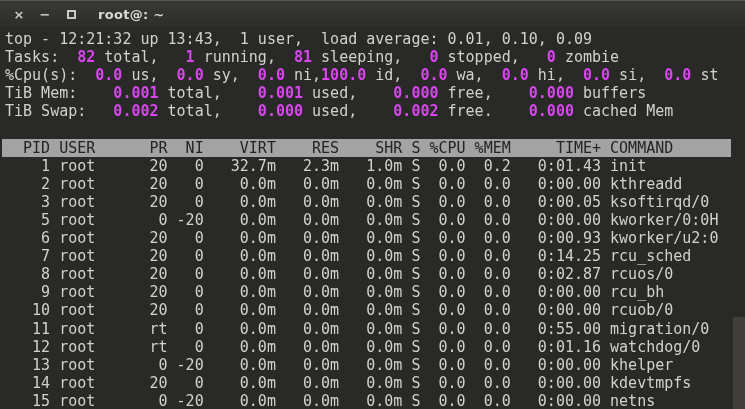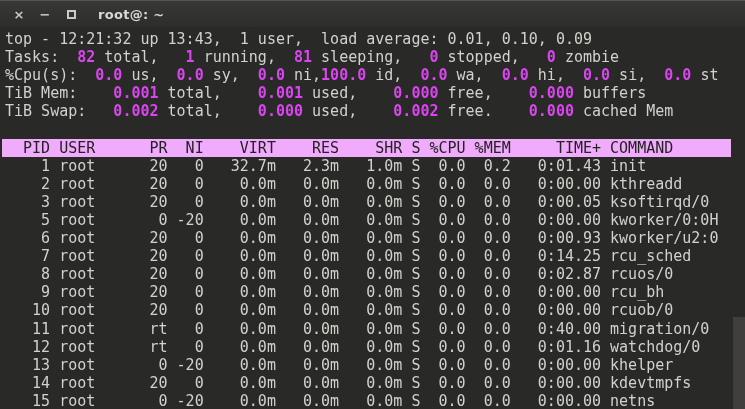"PID USER PR NI VIRT" .header-line { background: #f0abfc -> #a3a3a3 }
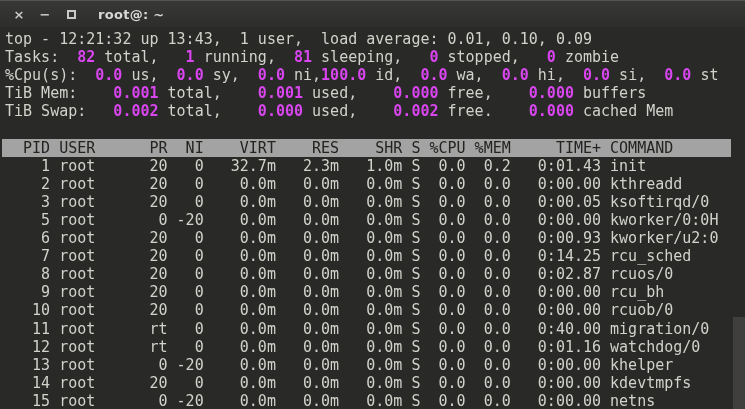"11 root rt 0 0.0m" div.terminal-line { text: 0:40.00 -> 0:55.00 }
